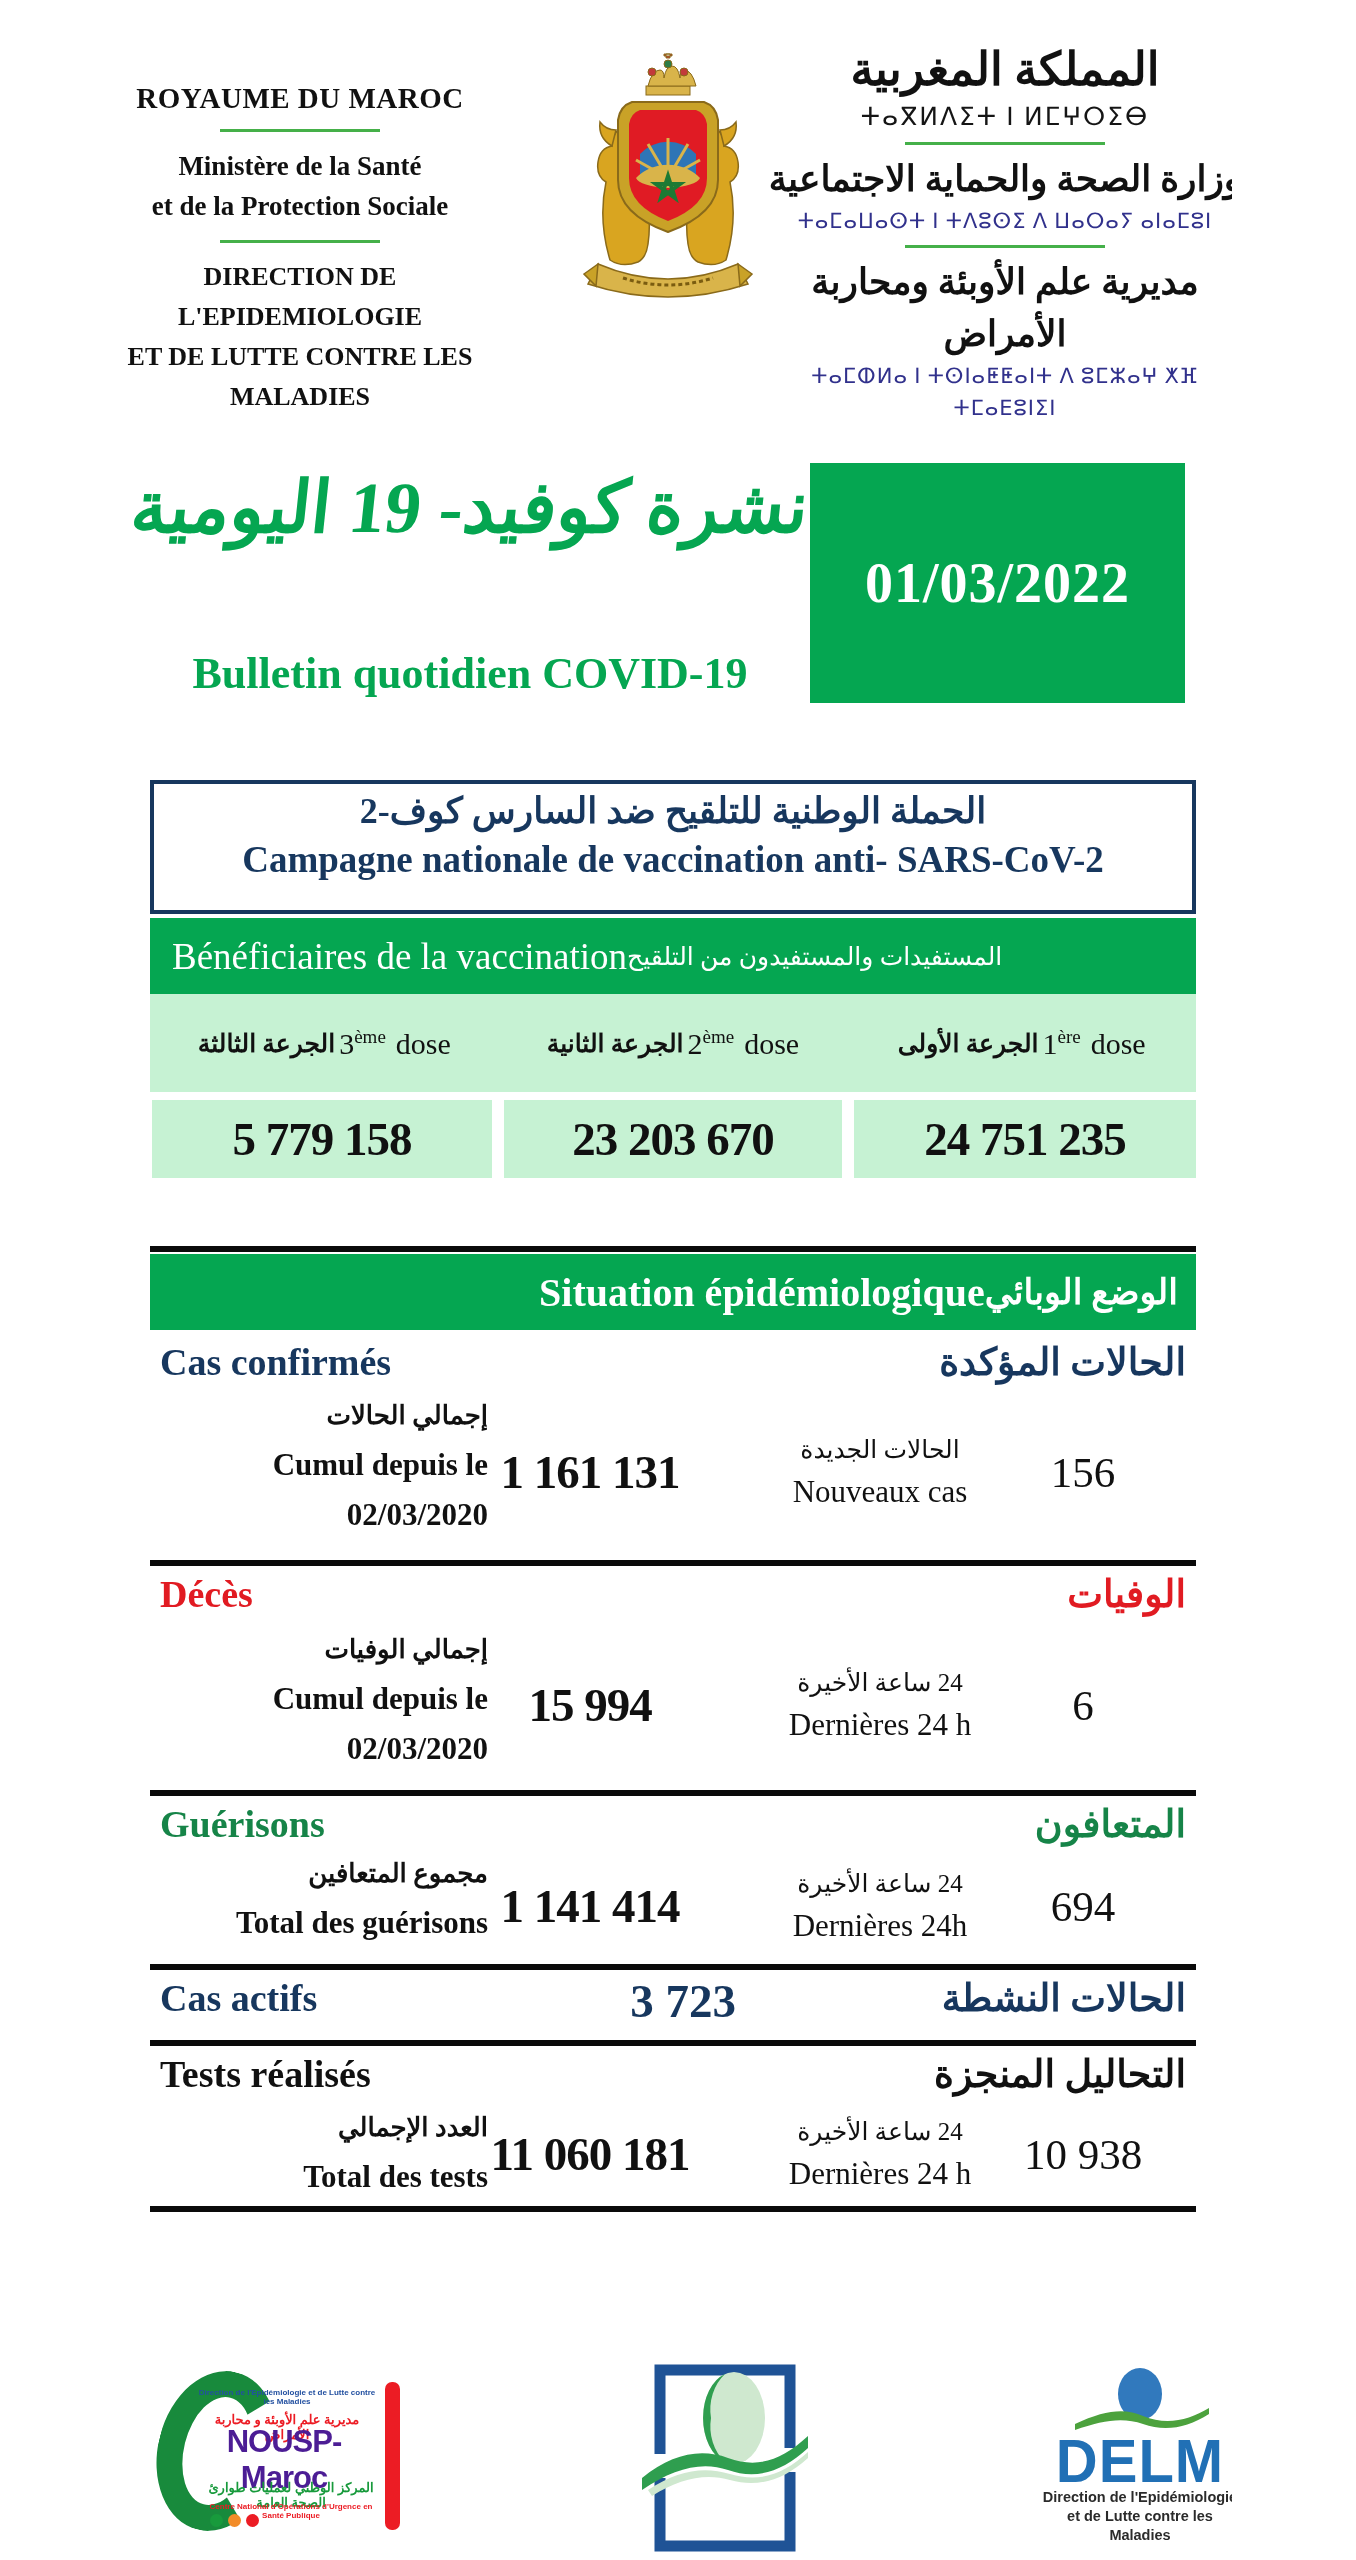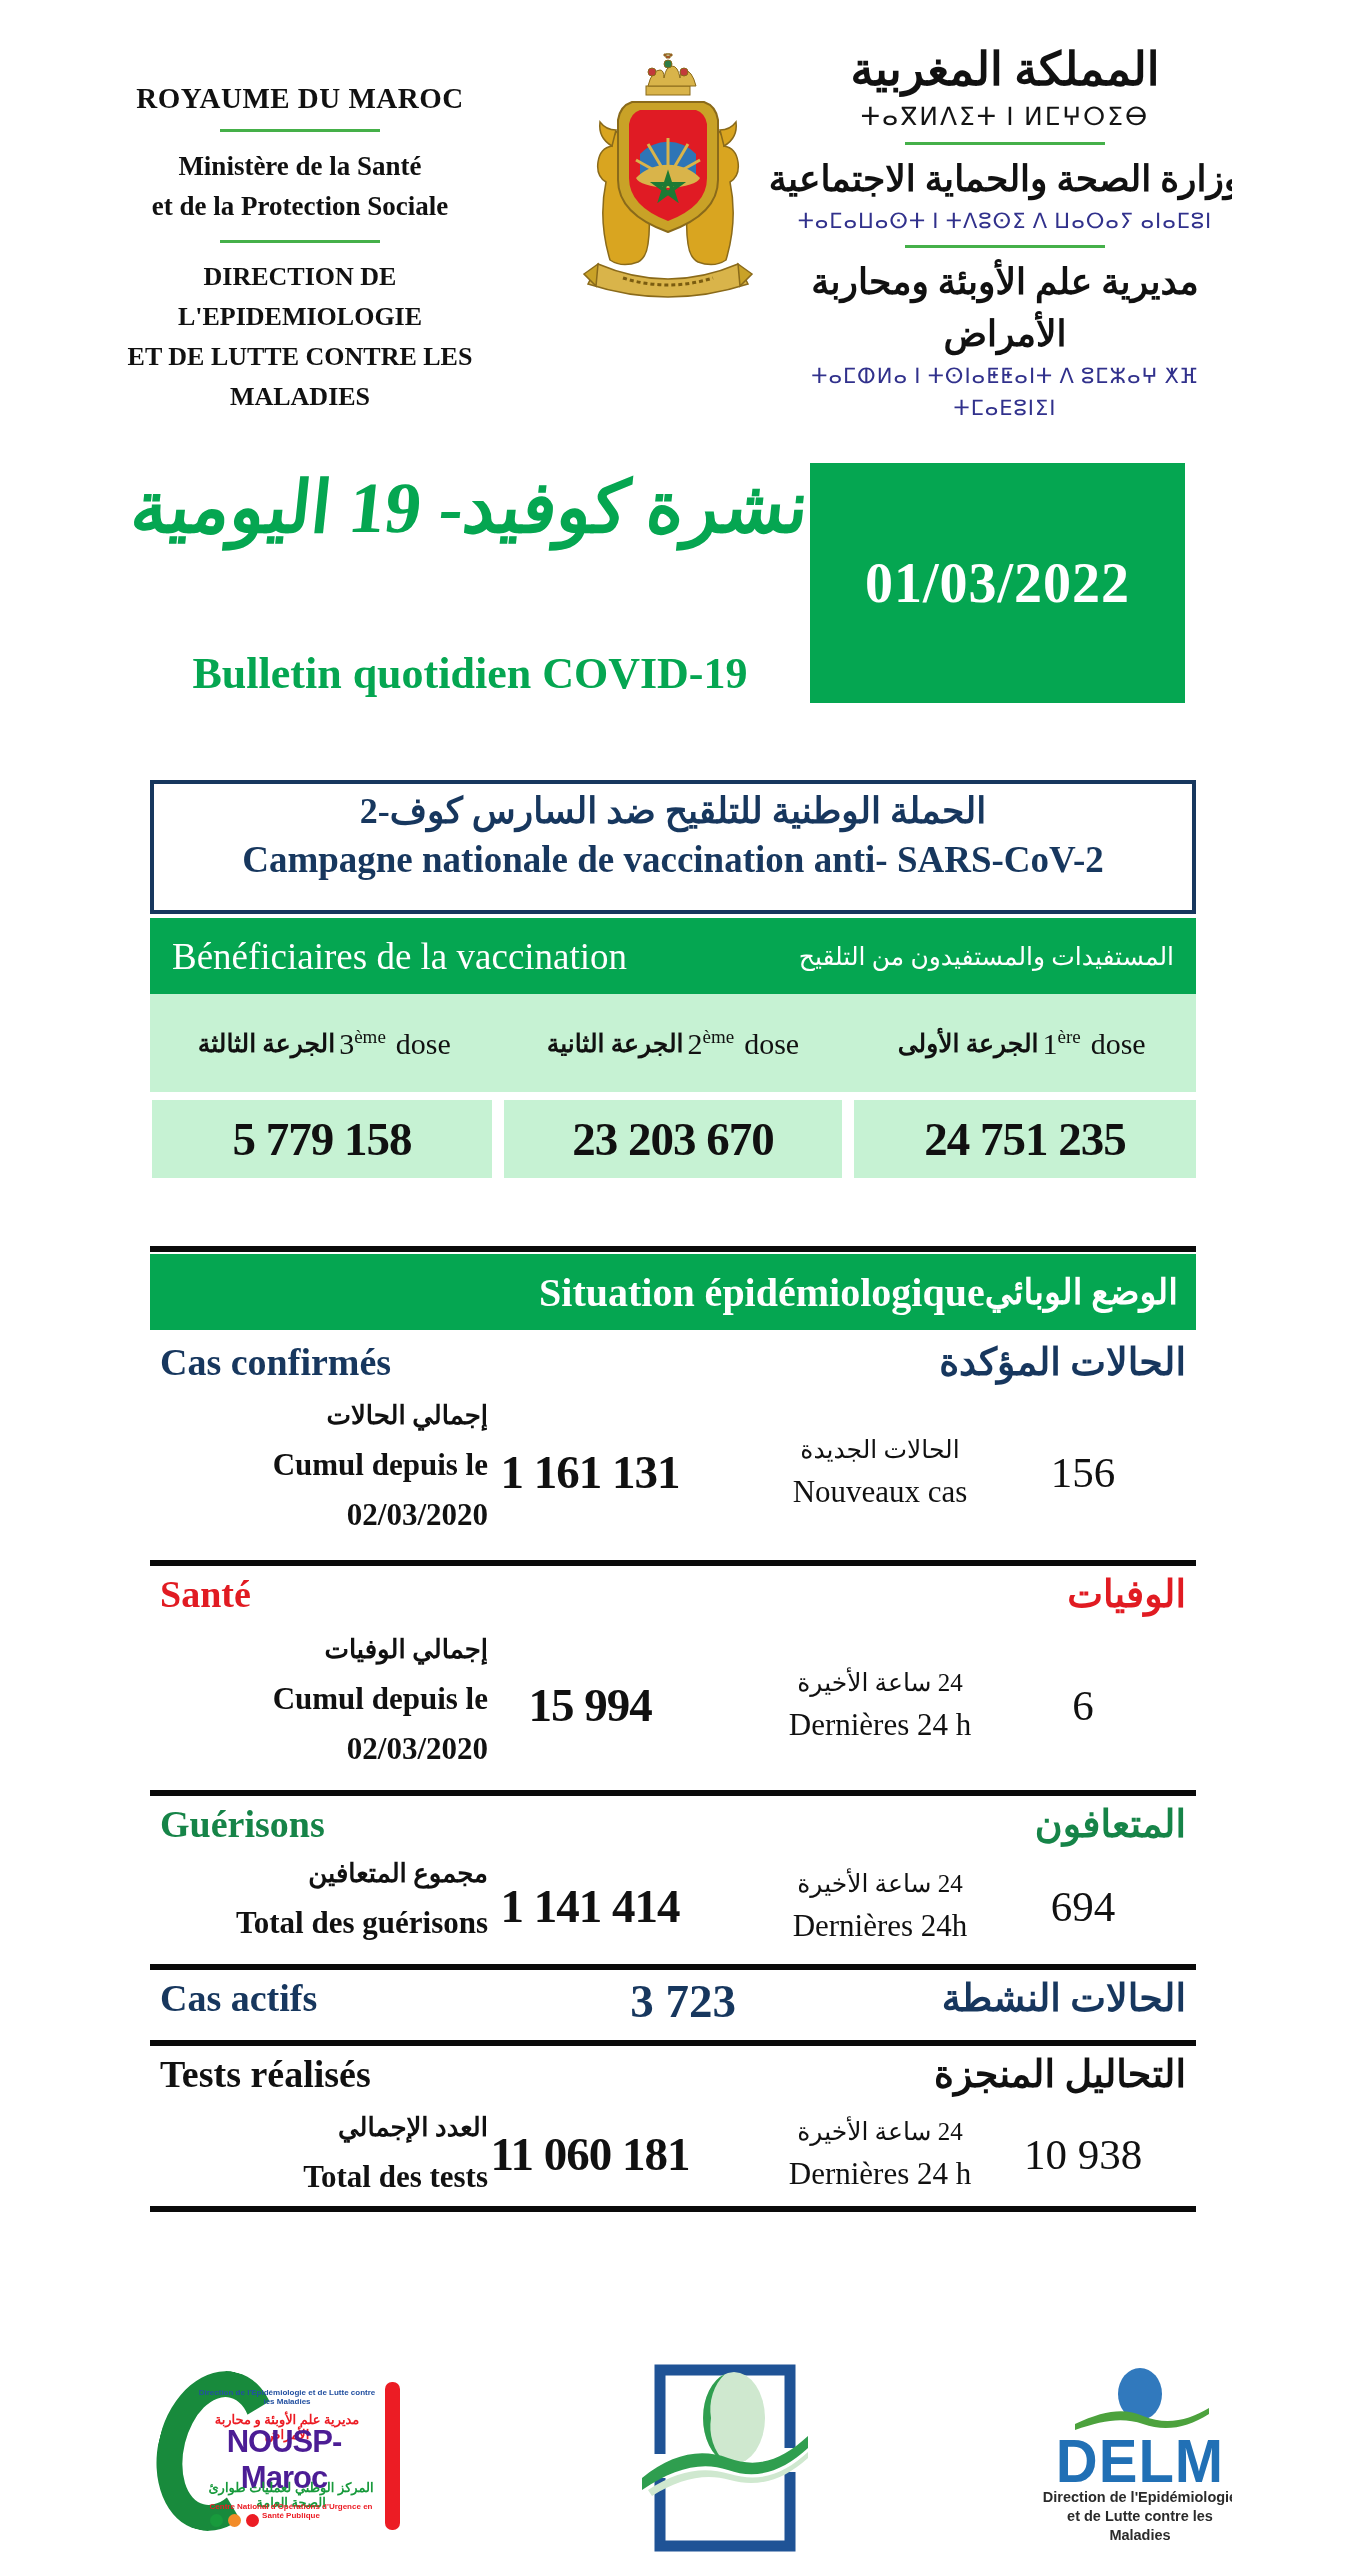"Bénéficiaires de la vaccination" .vacc-band { justify-content: space-between -> none }
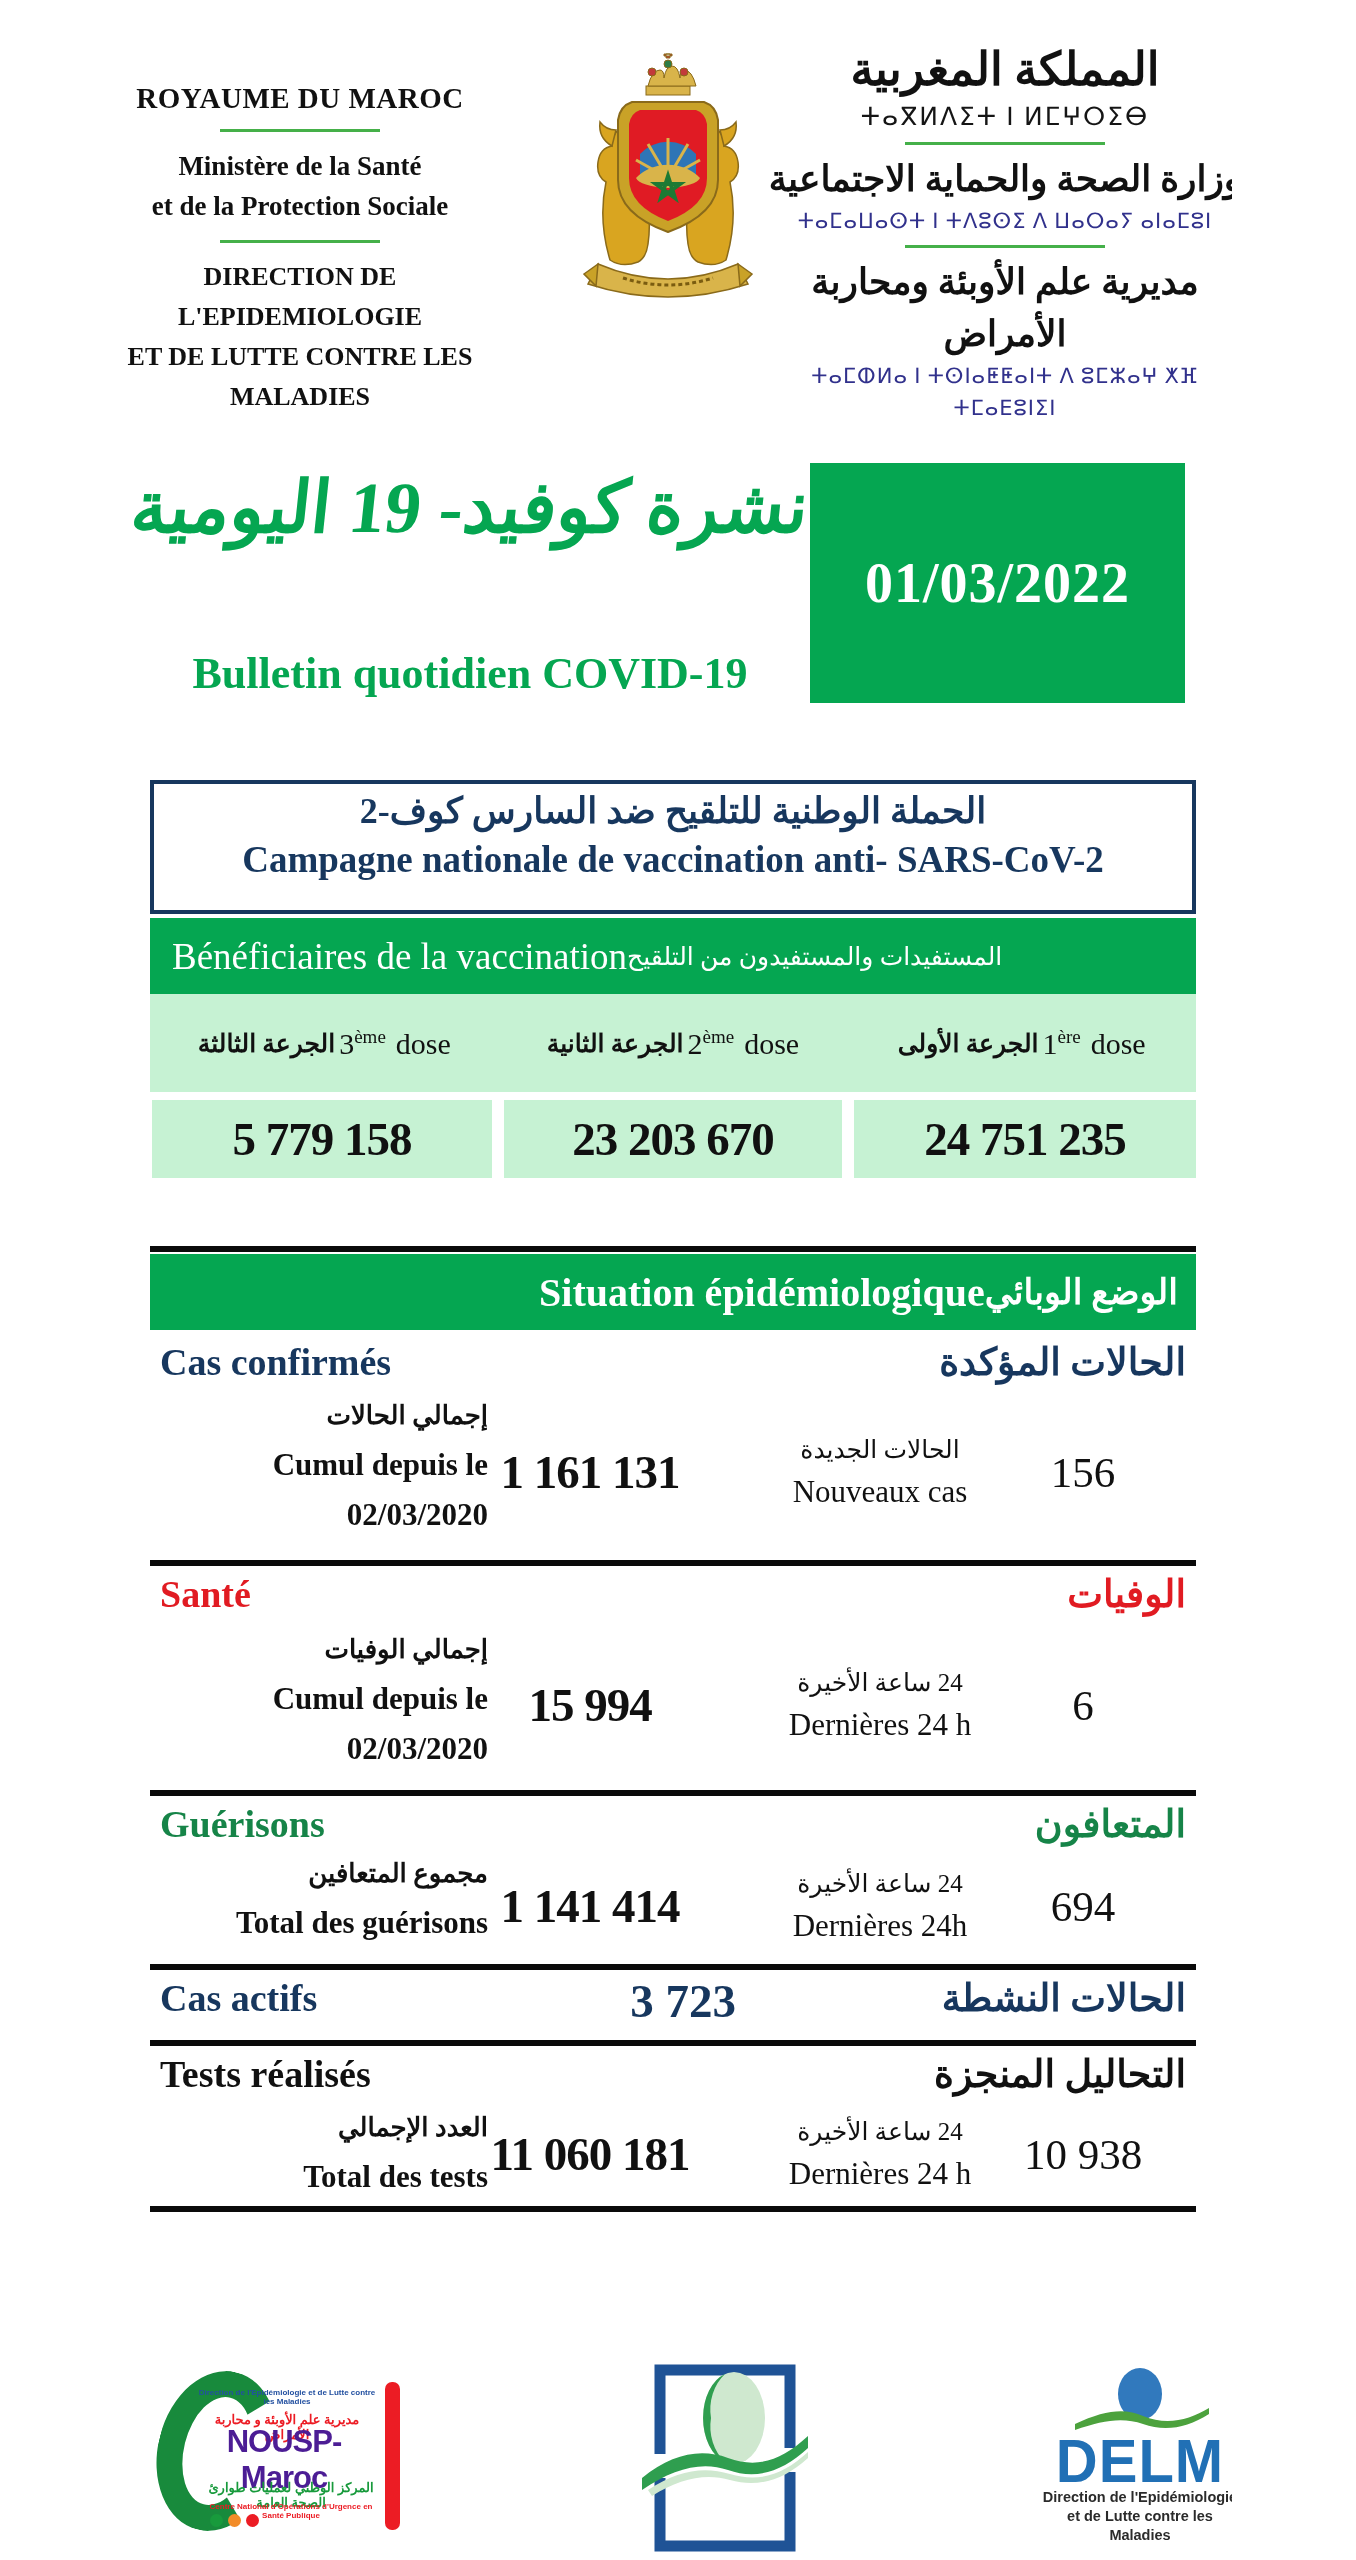"Santé" span { text: Santé -> Décès }
